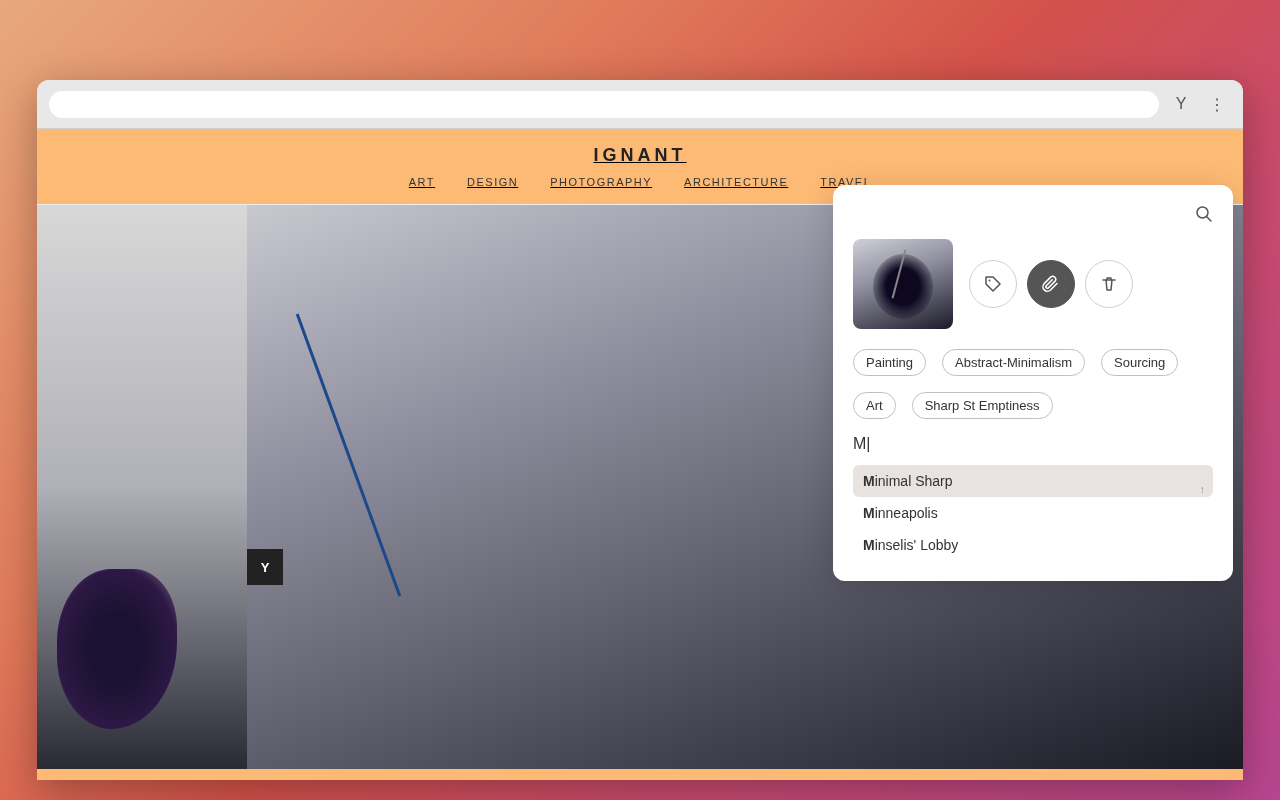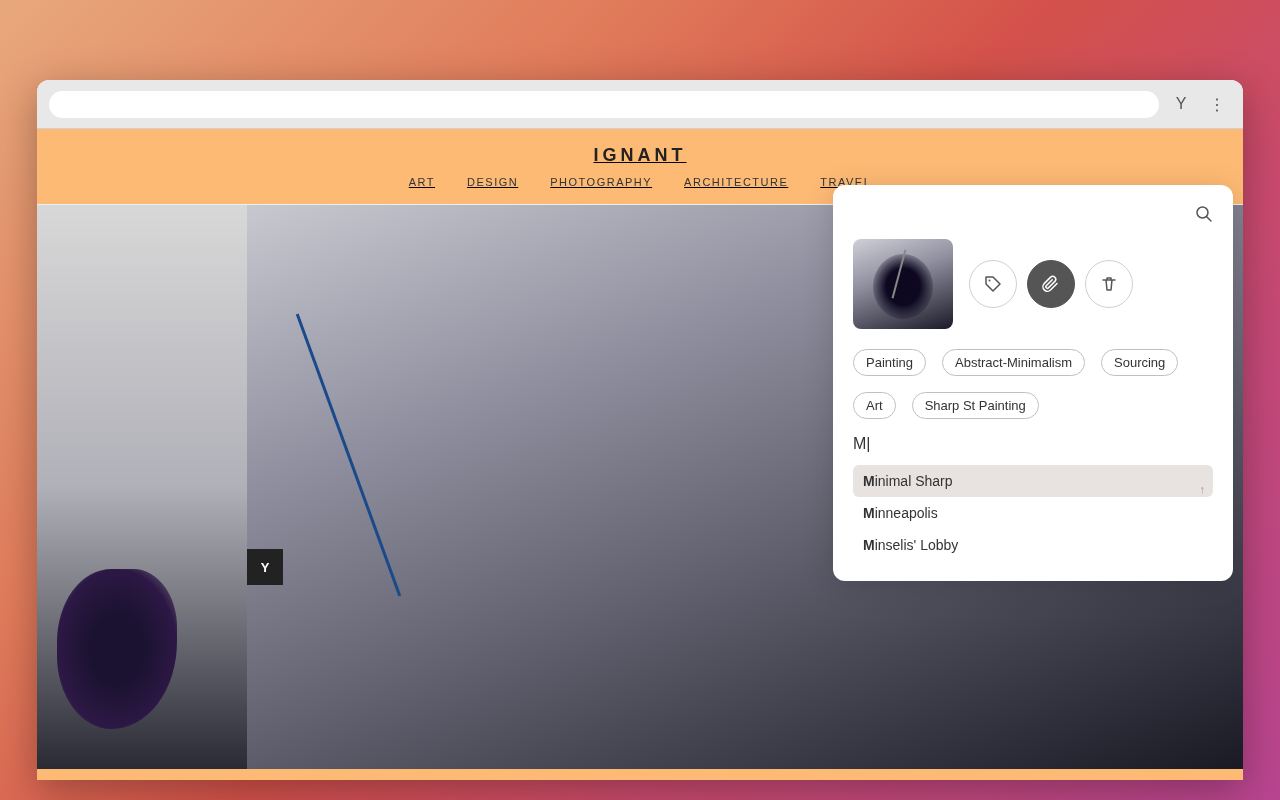"Sharp St Painting" span.tag { text: Painting -> Emptiness }
